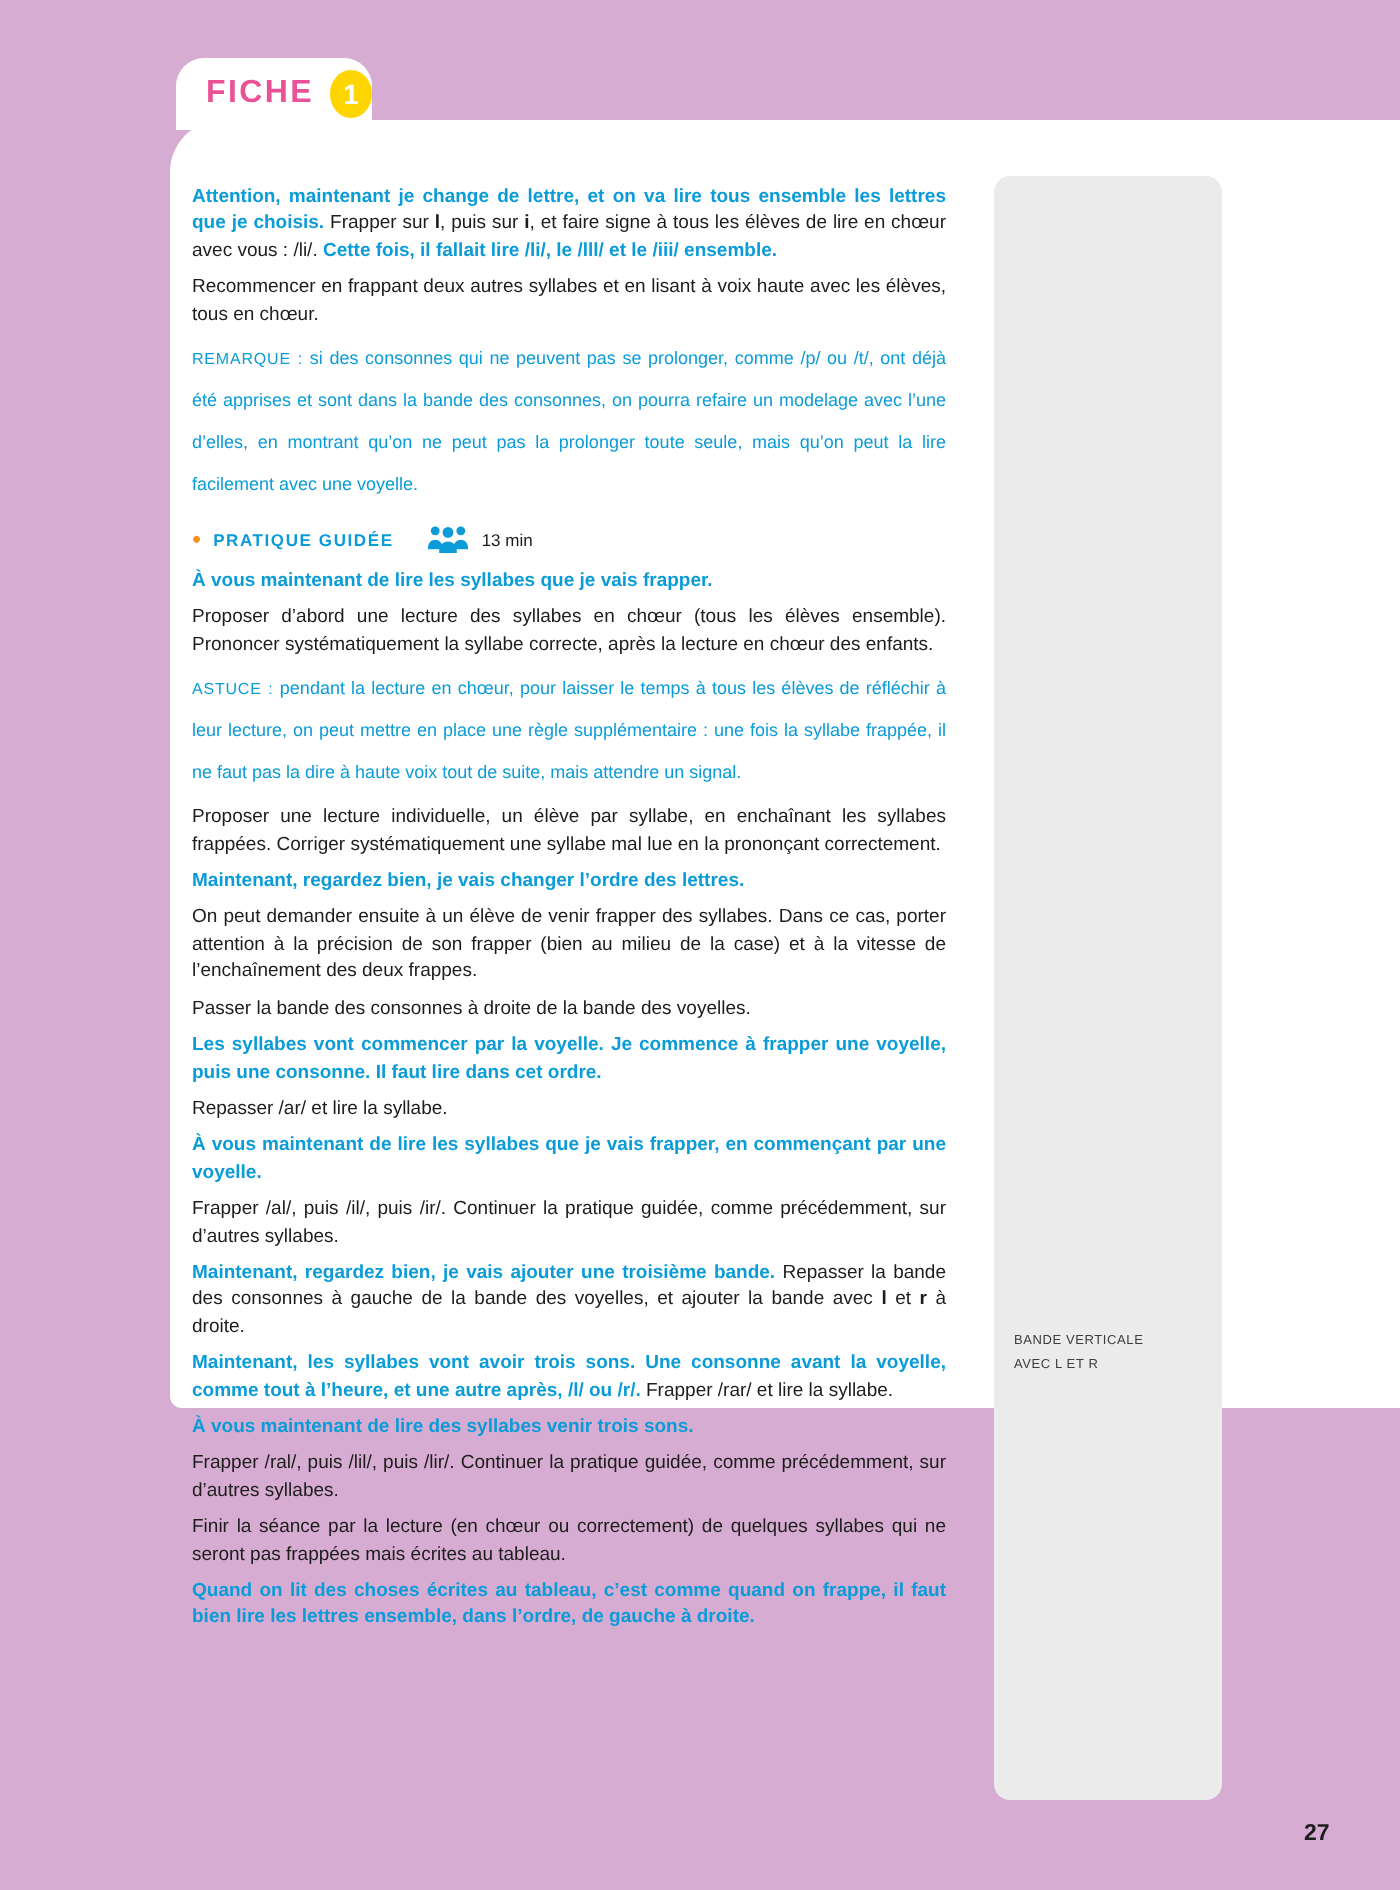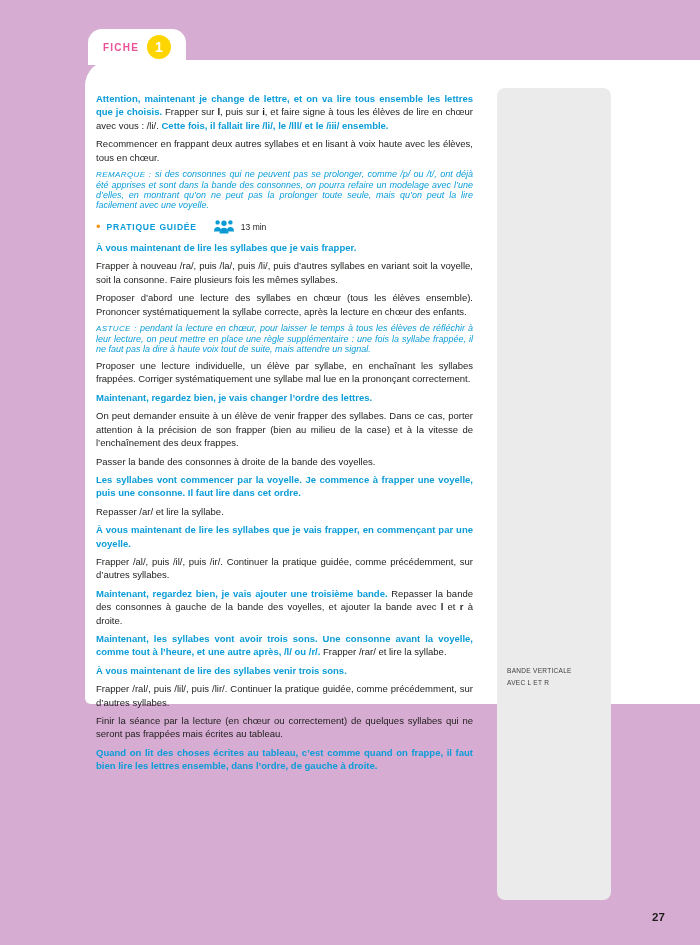"FICHE" .fiche-label { font-size: 10px -> 16px }
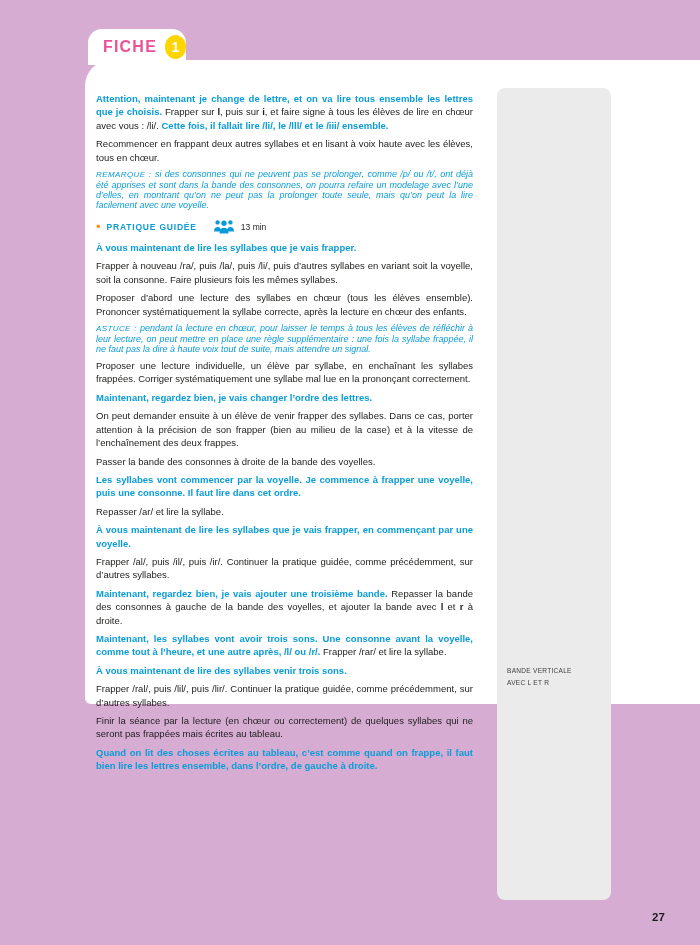"REMARQUE : si des consonnes" p.note { font-style: italic -> none; line-height: 10px -> 21px }
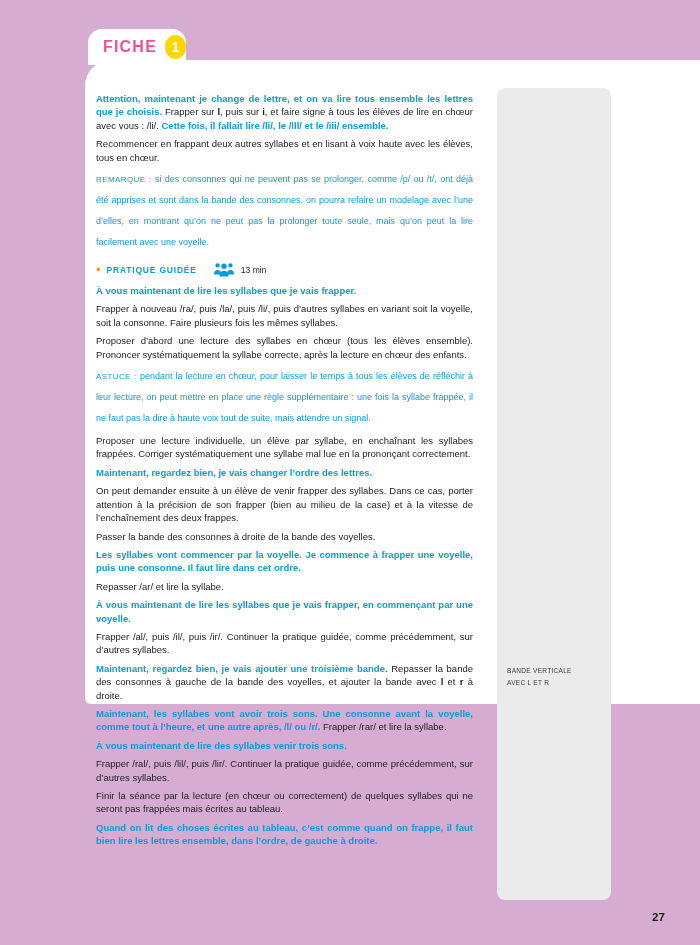"Frapper à nouveau /ra/, puis" p.para { html: <p><span>Frapper à nouveau /ra/, puis /la/, puis /li/, puis d’autres syllabes en variant soit la voyelle, soit la consonne. Faire plusieurs fois les mêmes syllabes.</span></p> -> none }
